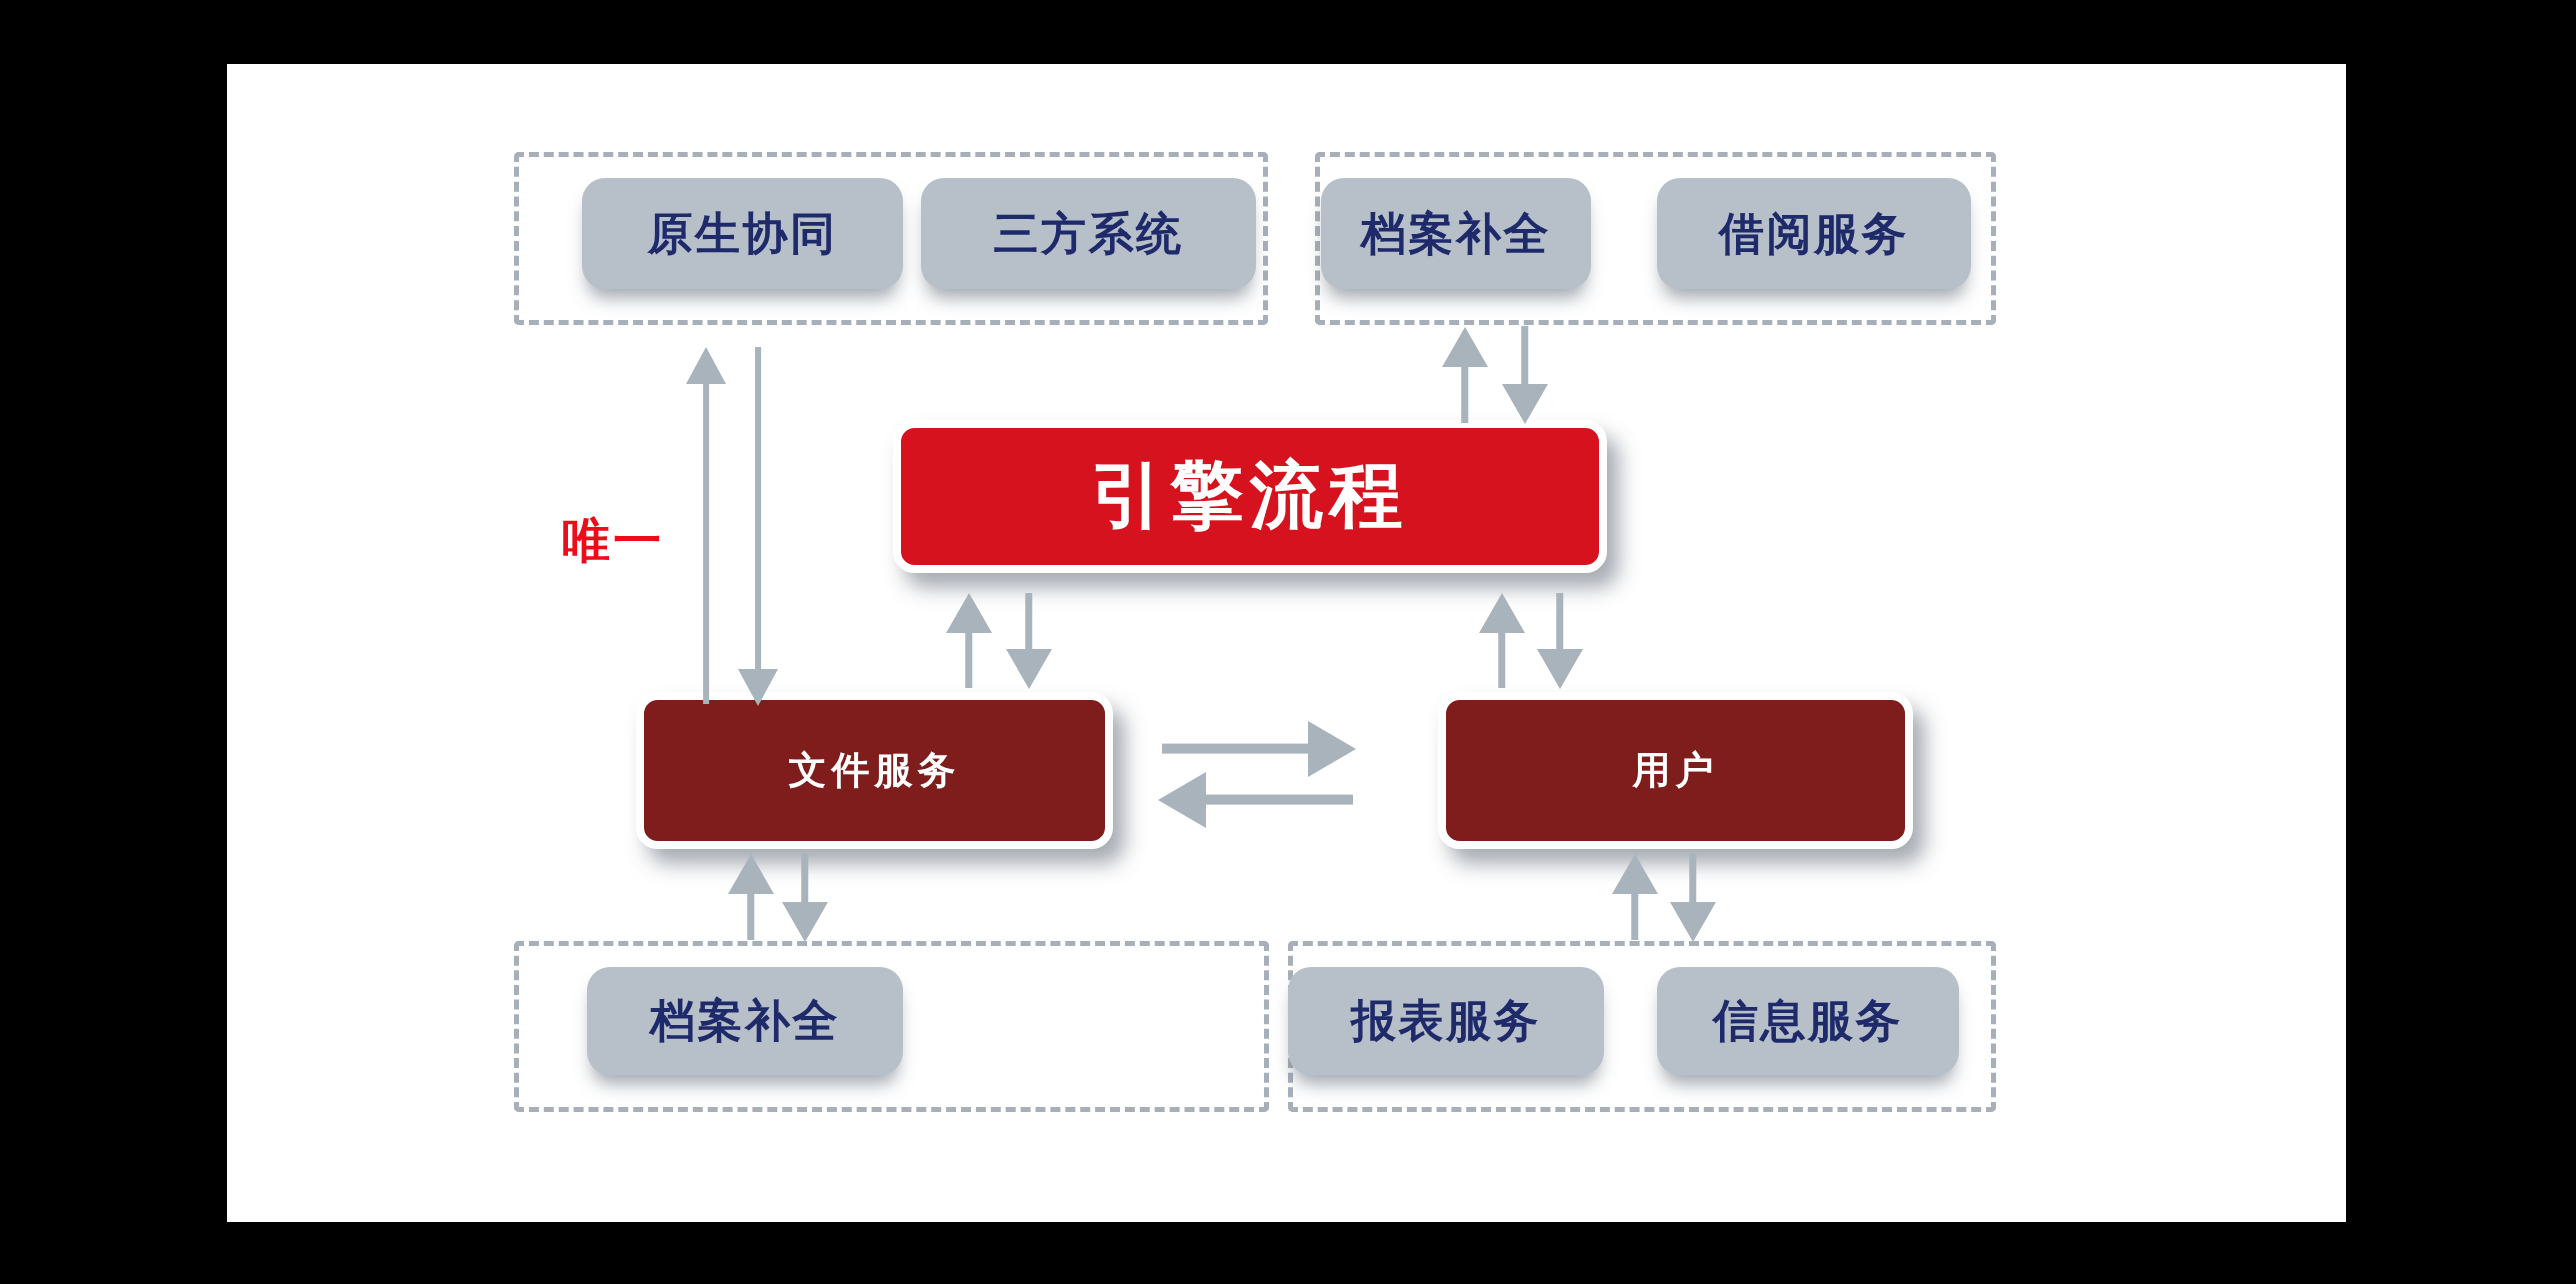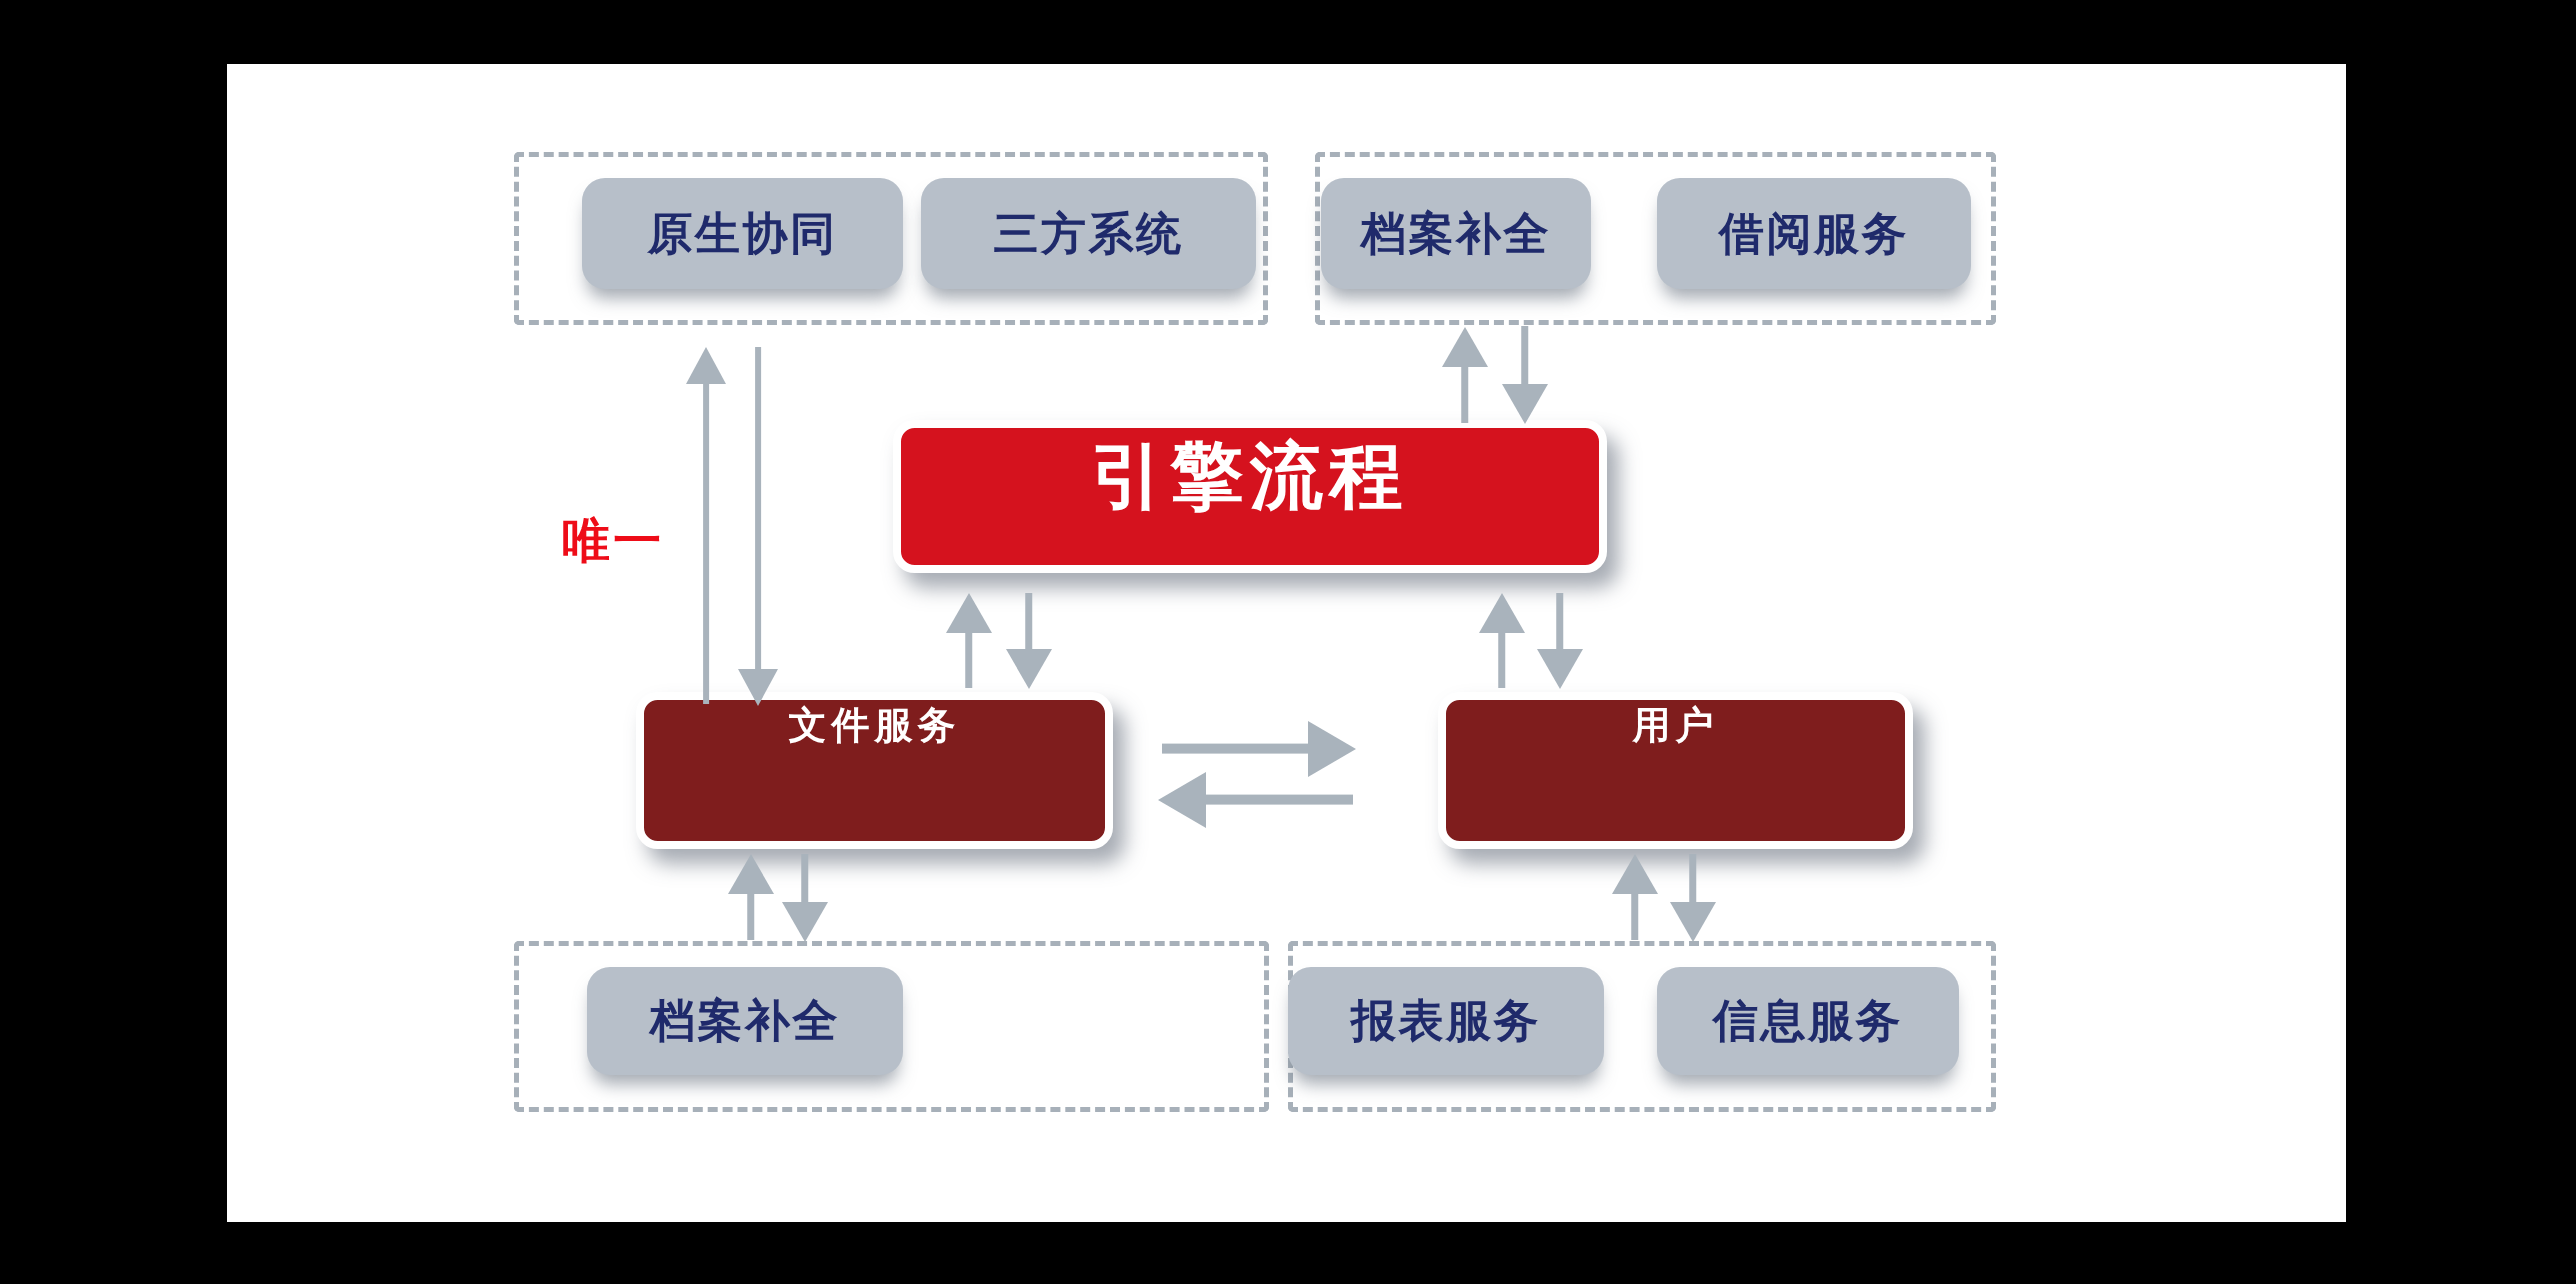"引擎流程" .mainbox { align-items: none -> center }
